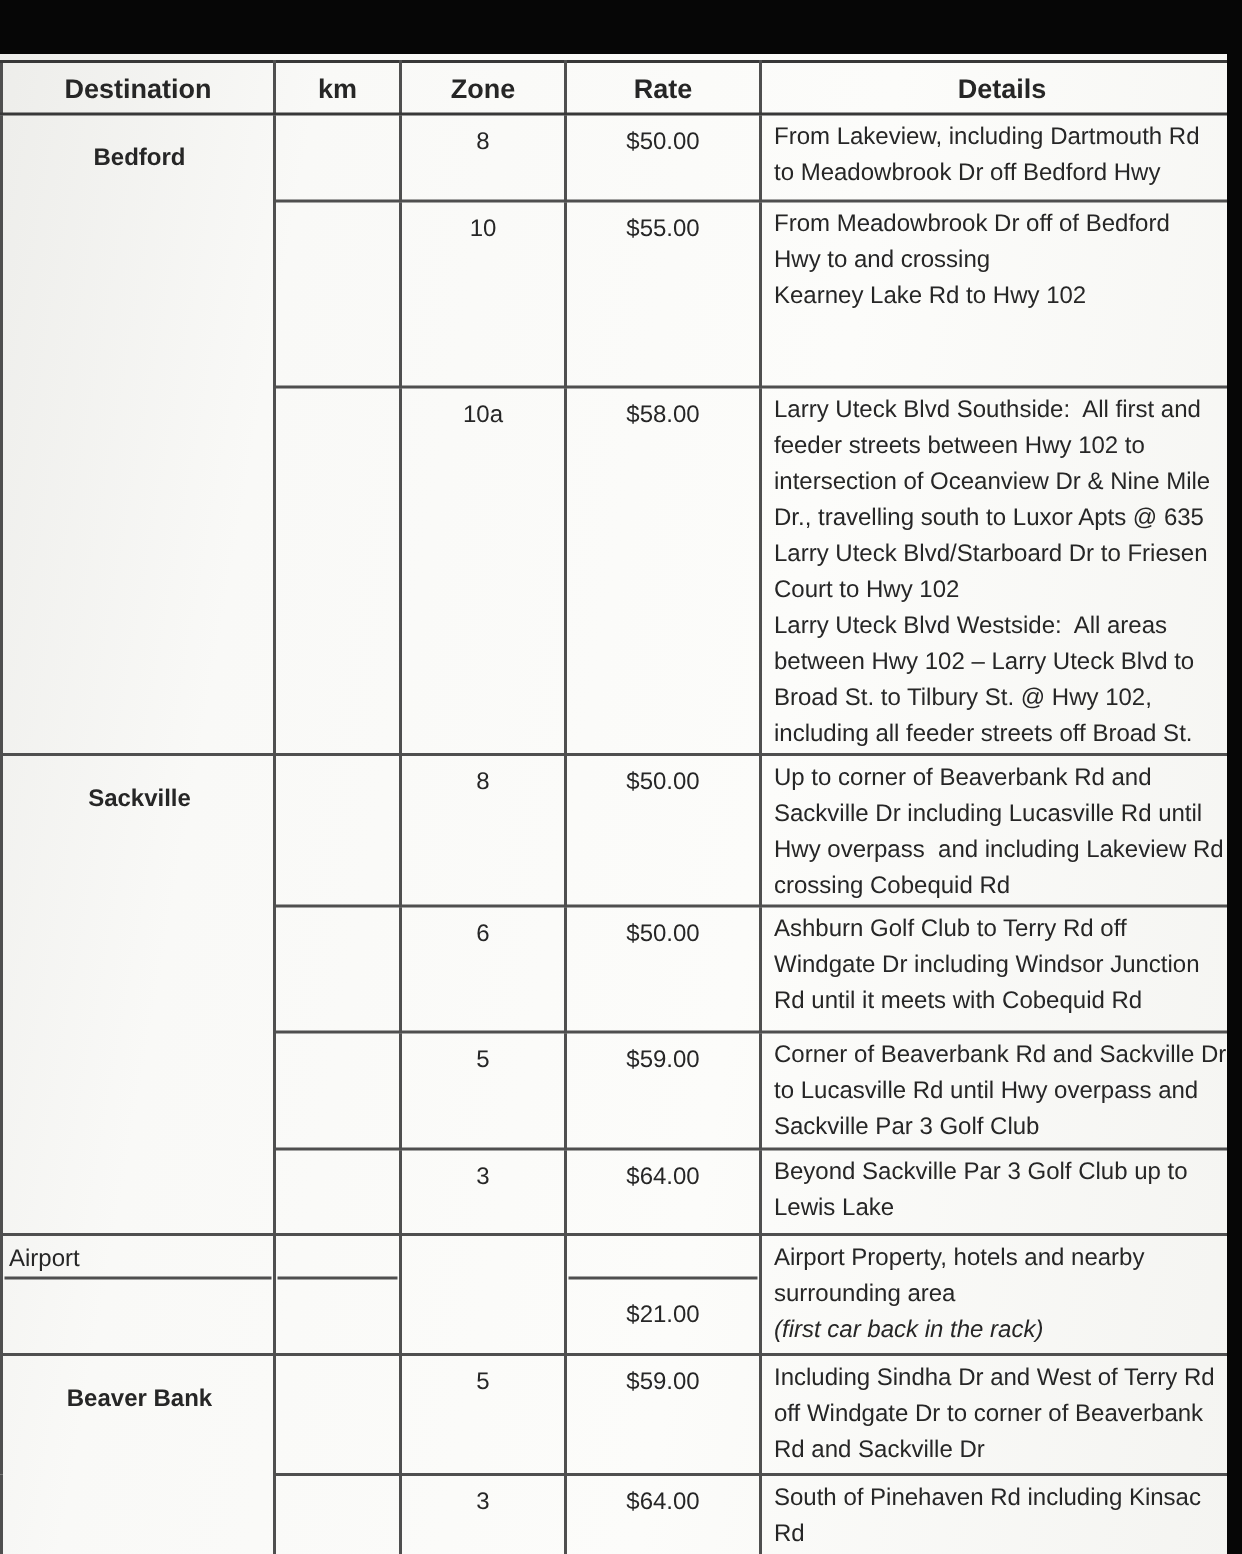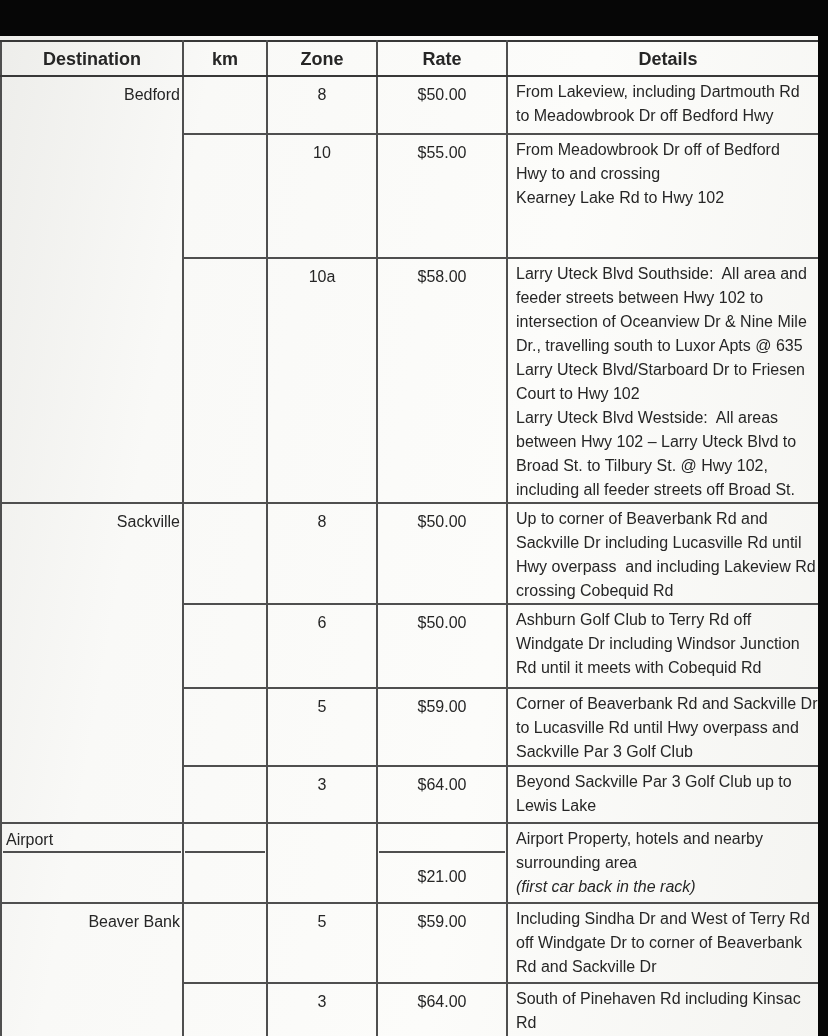"Bedford" td.dest { font-weight: none -> bold; padding: 6px 2px 0 4px -> 17px 2px 0 4px; text-align: right -> center }
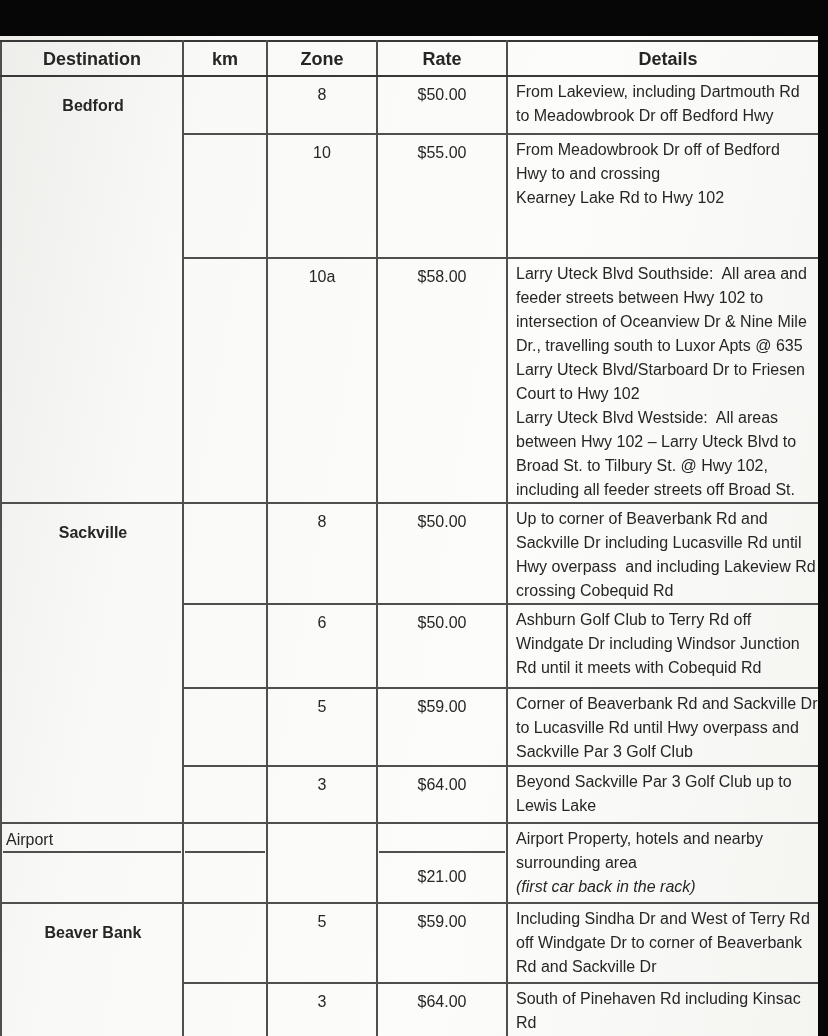": All area and" span { text: area -> first }
